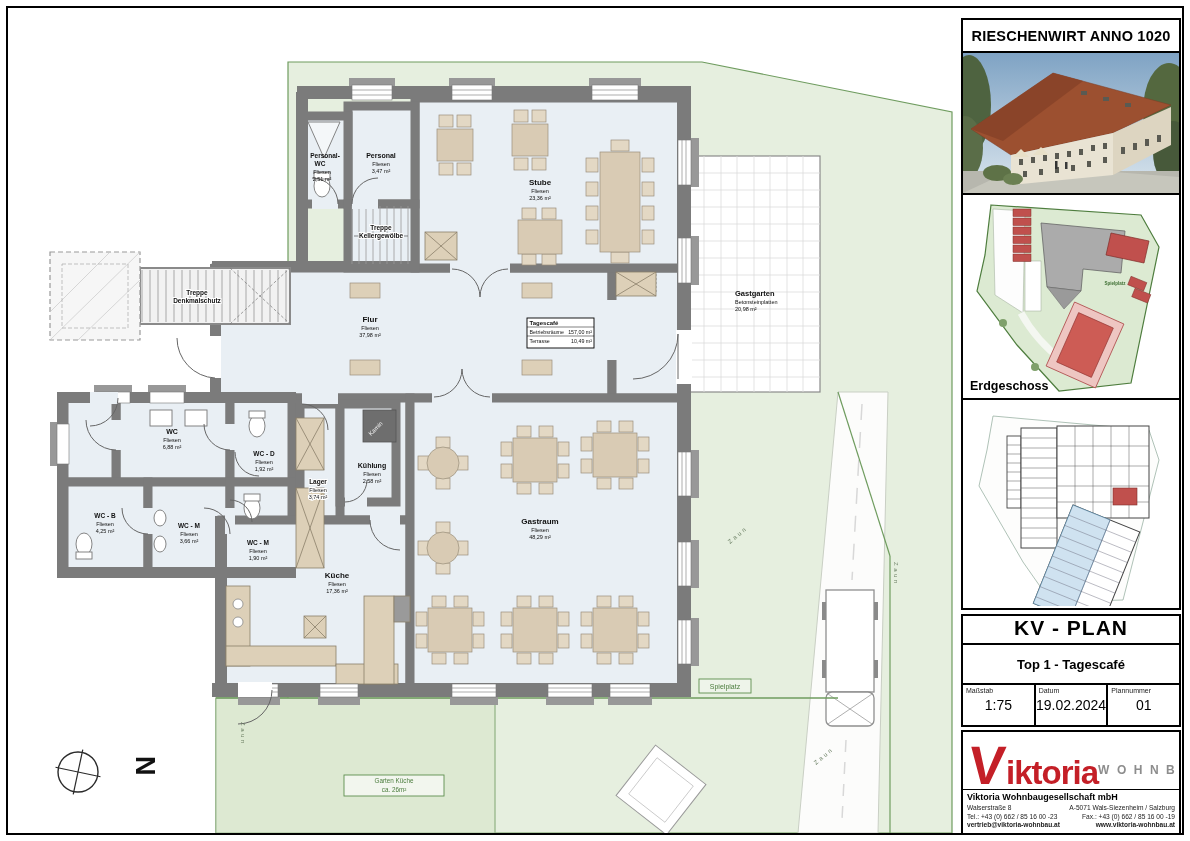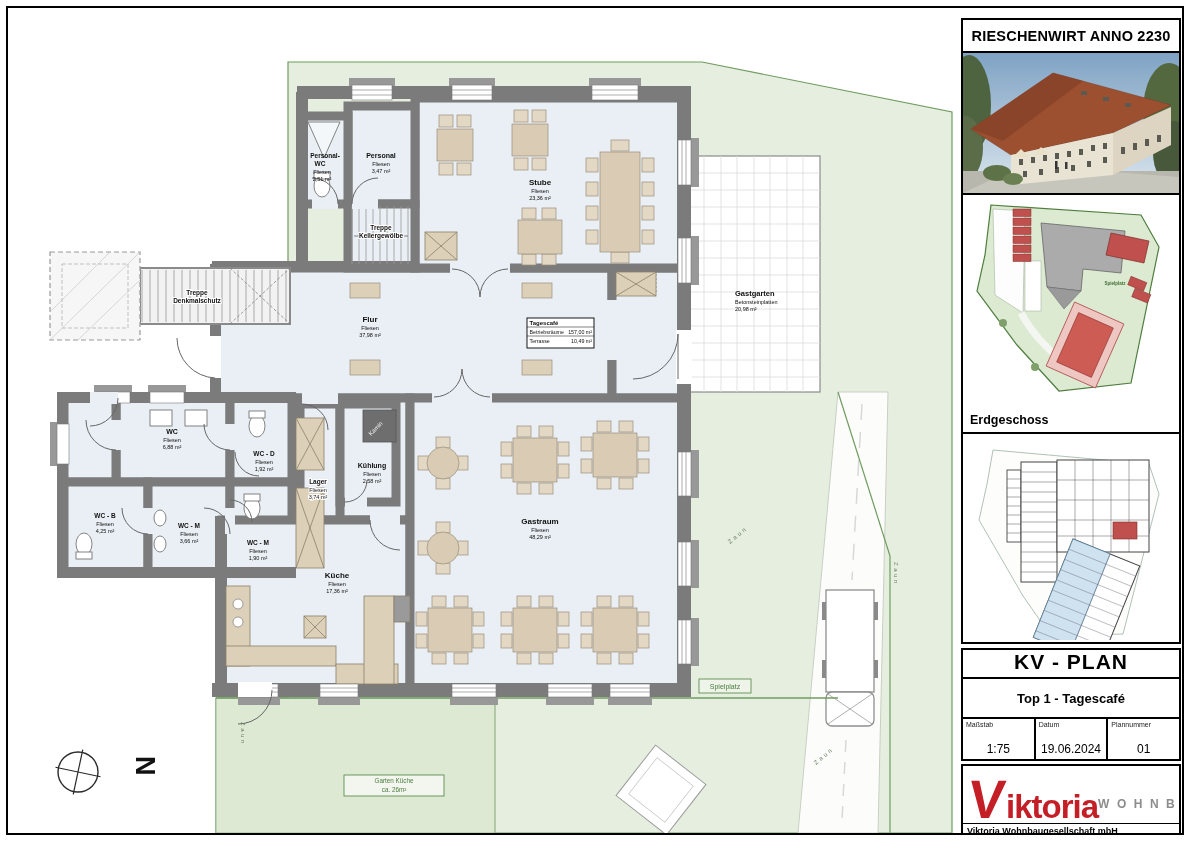"RIESCHENWIRT ANNO 2230" span { text: 2230 -> 1020 }
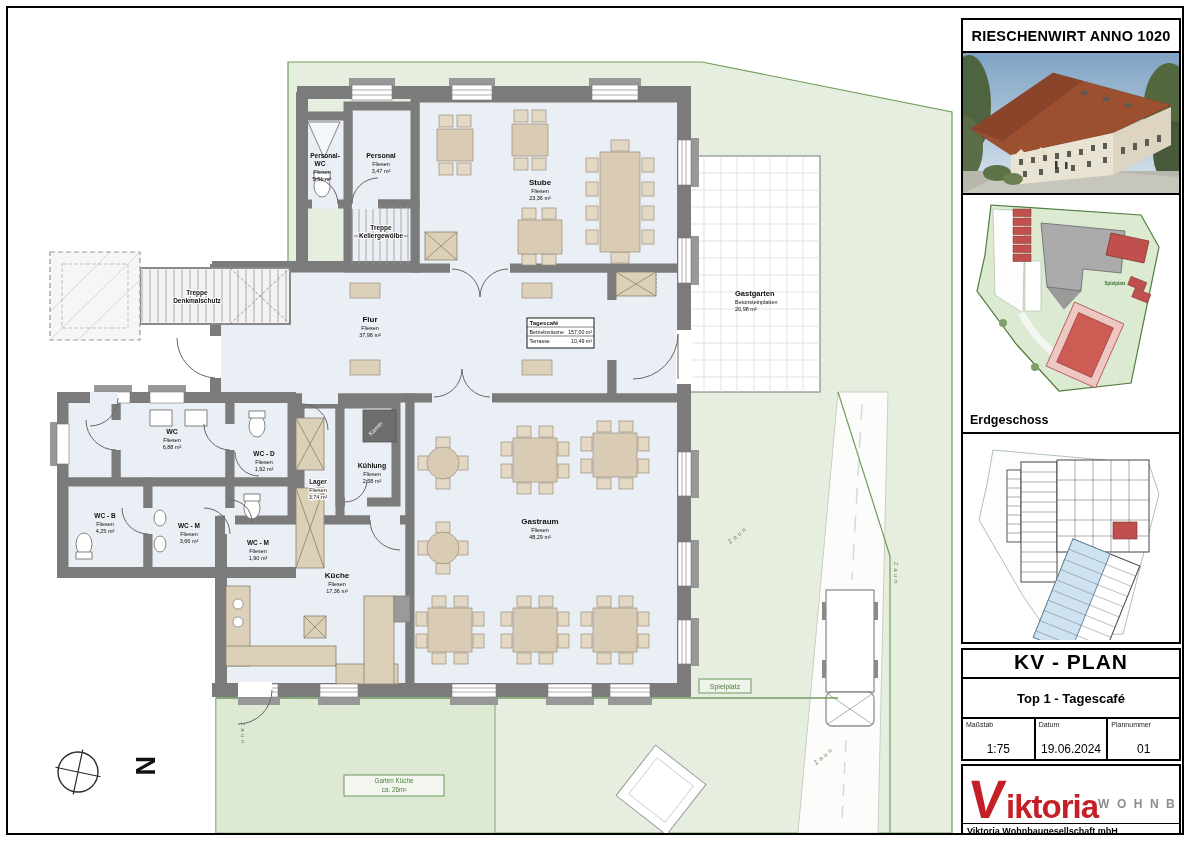"Erdgeschoss" #p-site { height: 239px -> 205px }
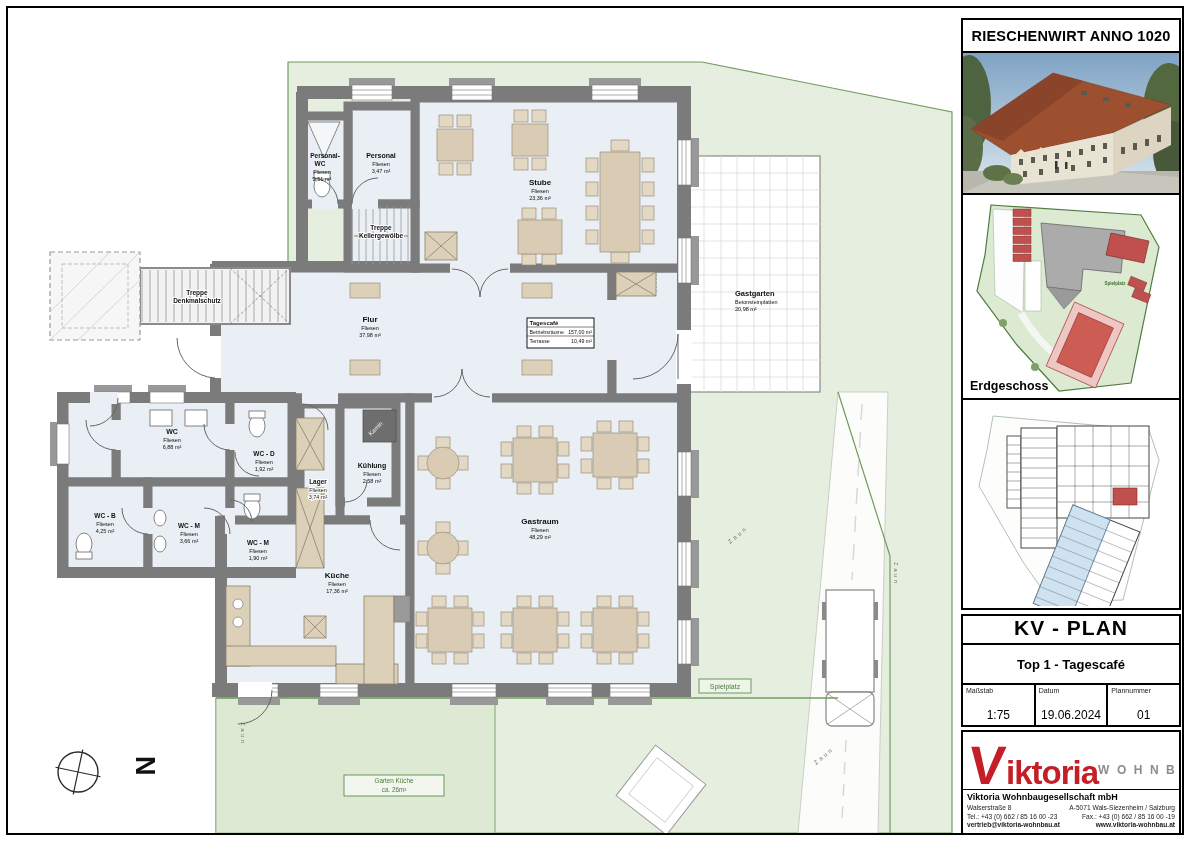"1:75" .mvalue { font-size: 12px -> 14px; margin-top: 14px -> 3px }
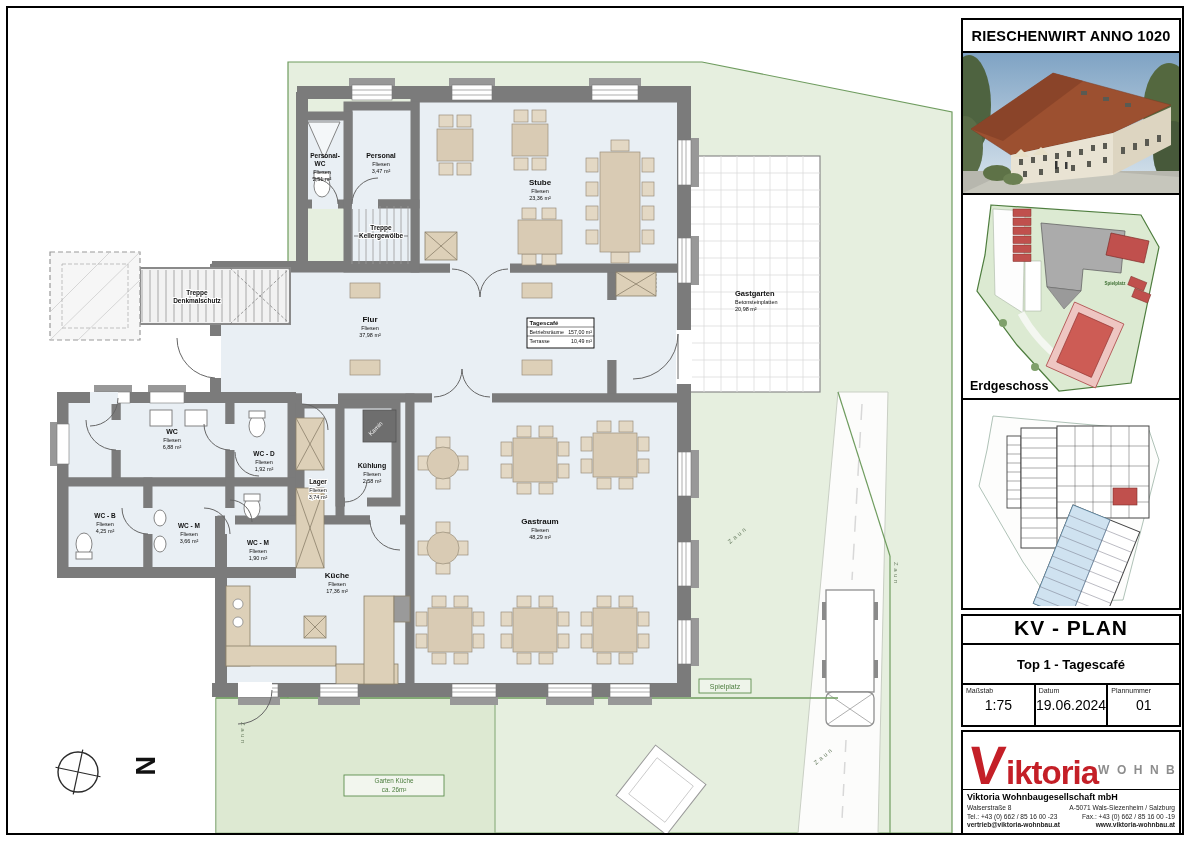"19.06.2024" span.mvalue { text: 19.06.2024 -> 19.02.2024 }
